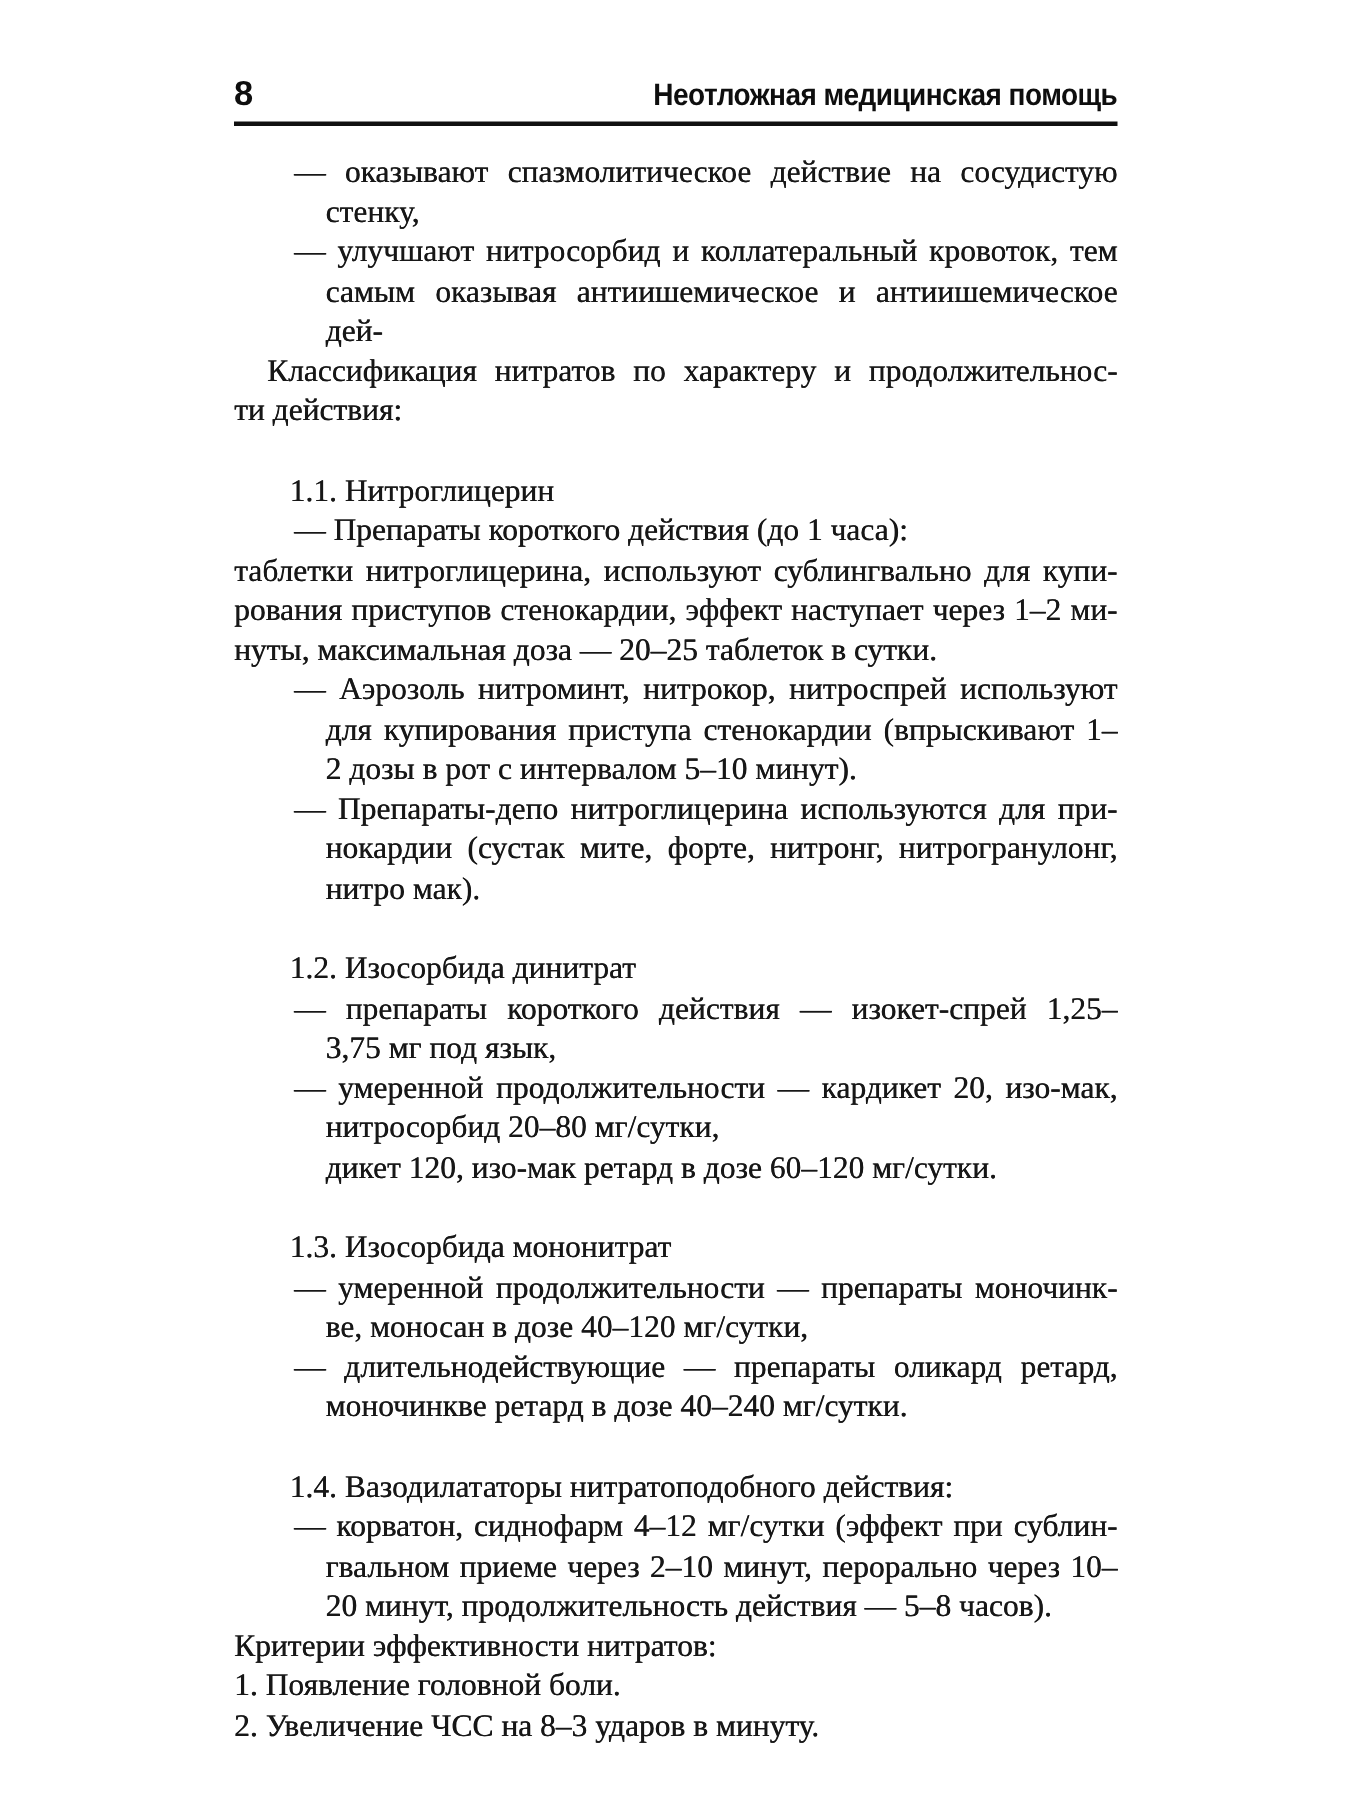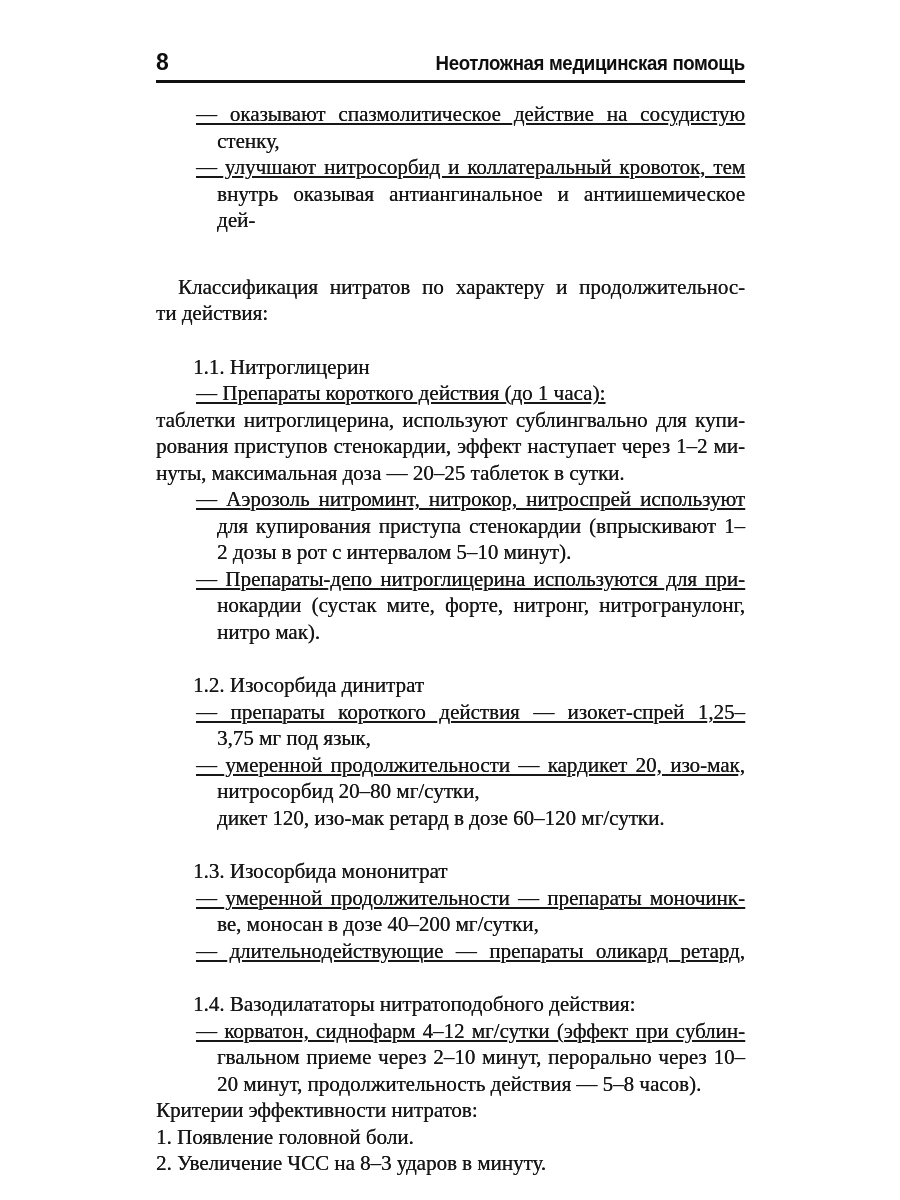"— оказывают спазмолитическое действие на" .line.b1 { text-decoration: underline -> none }
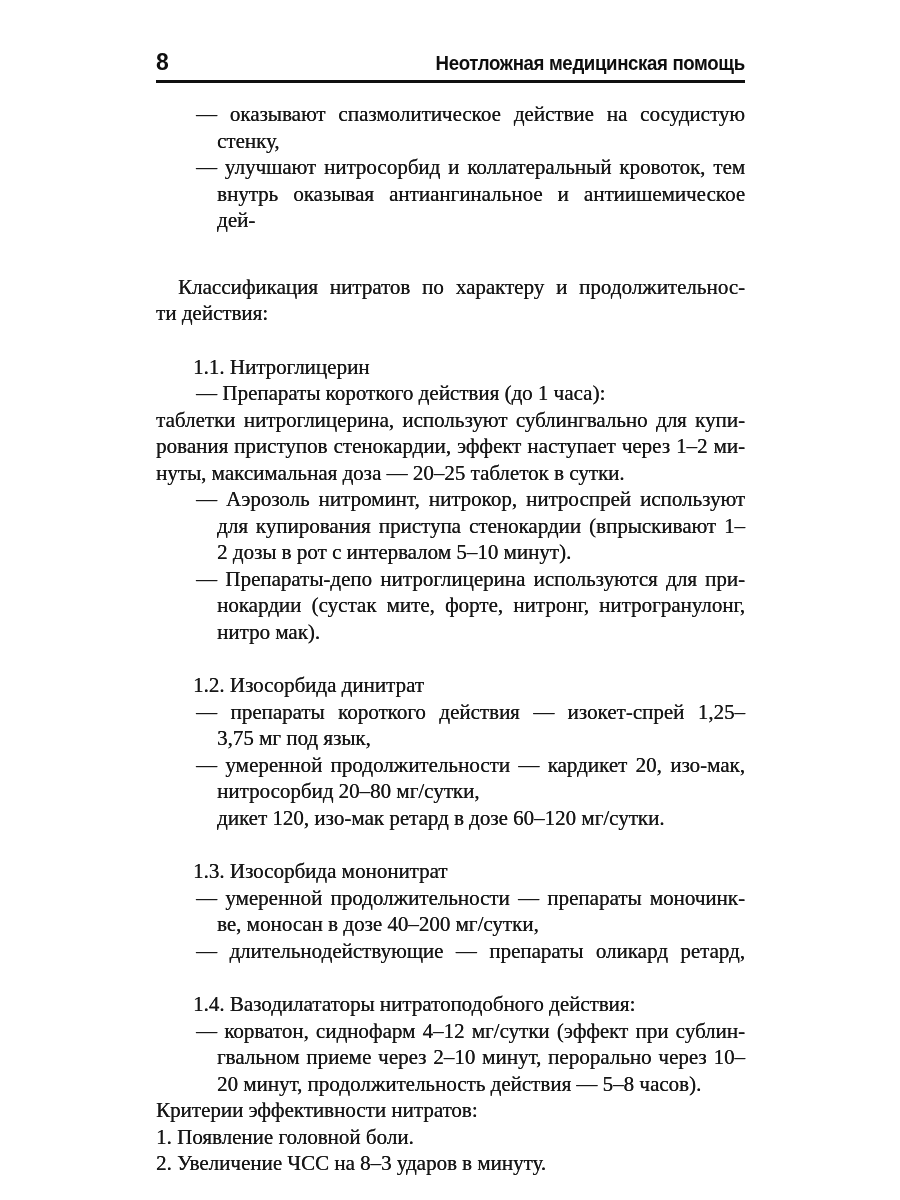"внутрь оказывая антиангинальное и" div.line { text: внутрь оказывая антиангинальное -> самым оказывая антиишемическое }
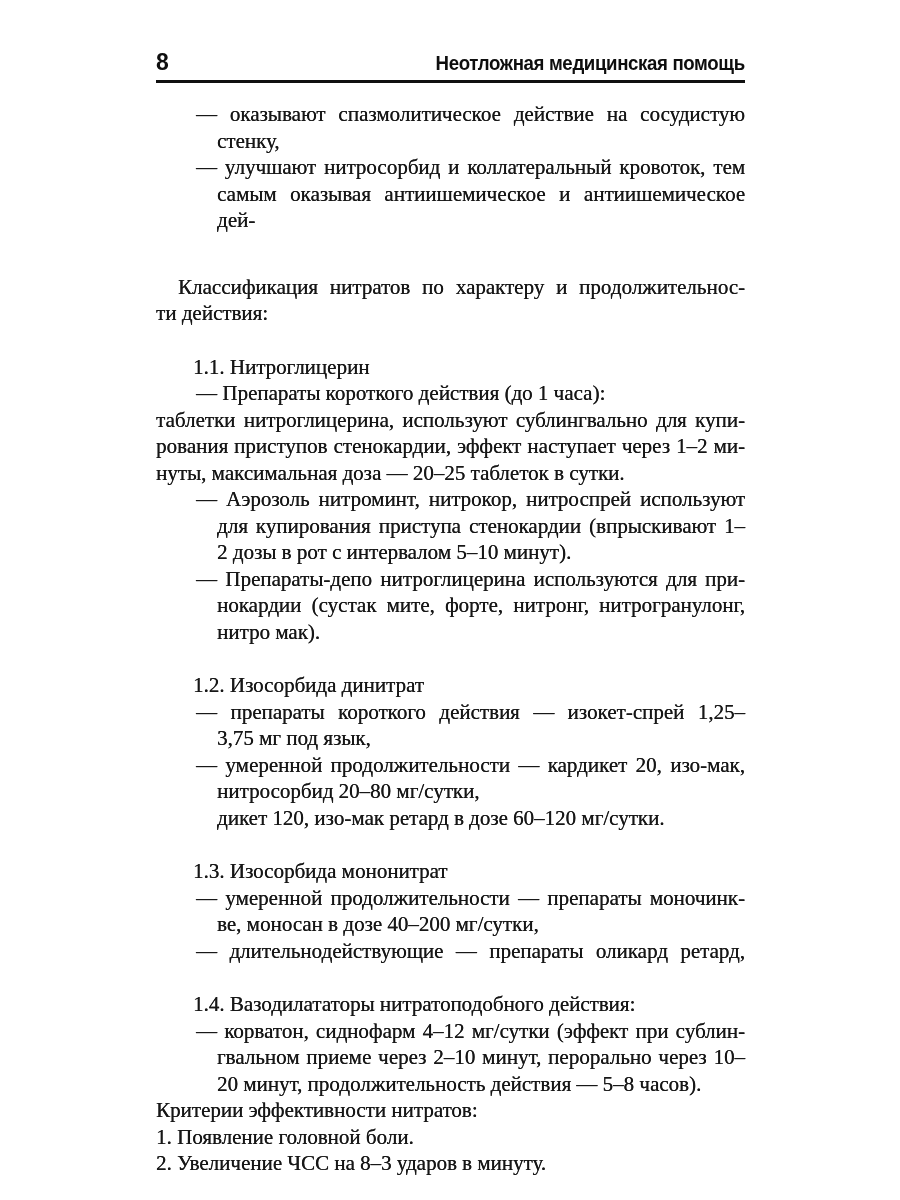"Классификация нитратов по характеру и" .line.in1 { margin-top: 40px -> none }
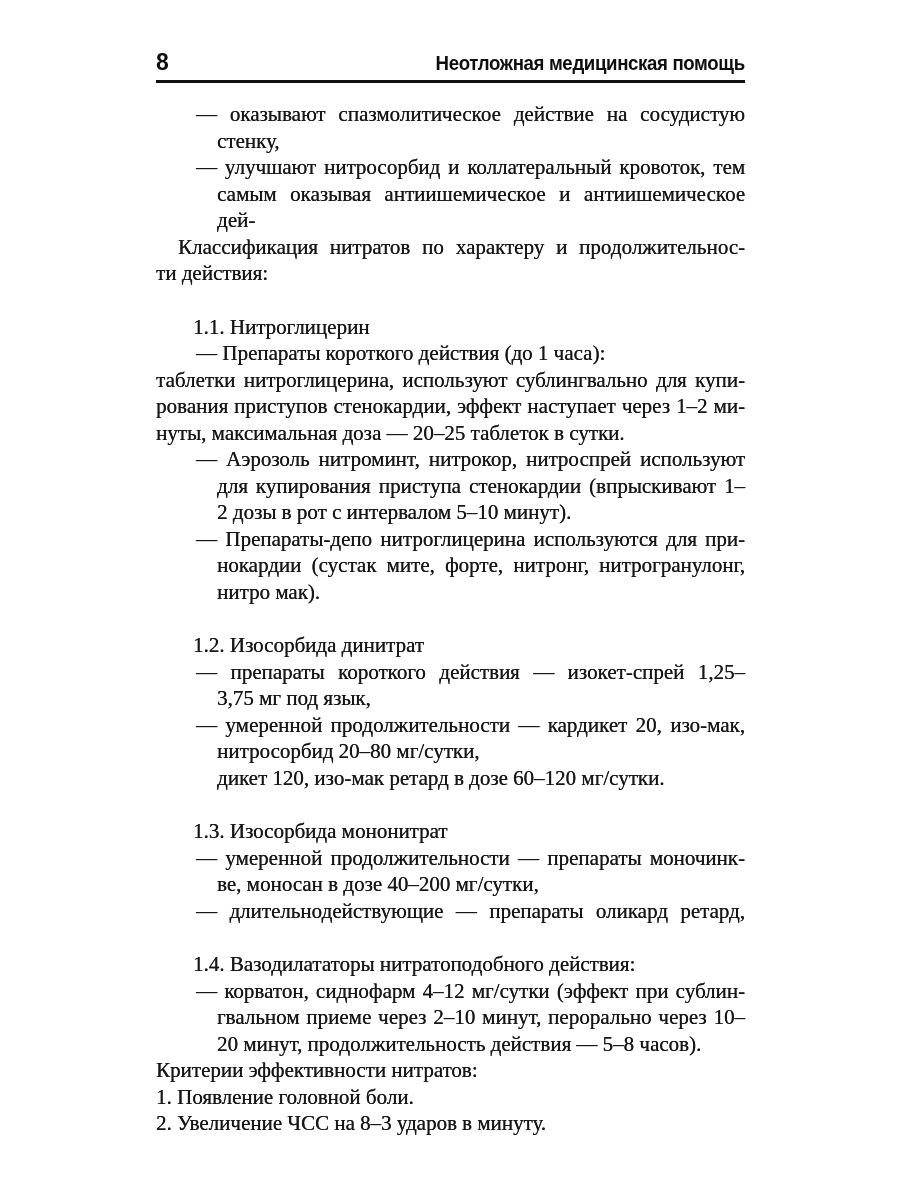"ве, моносан в дозе 40–200" div.line { text: 200 -> 120 }
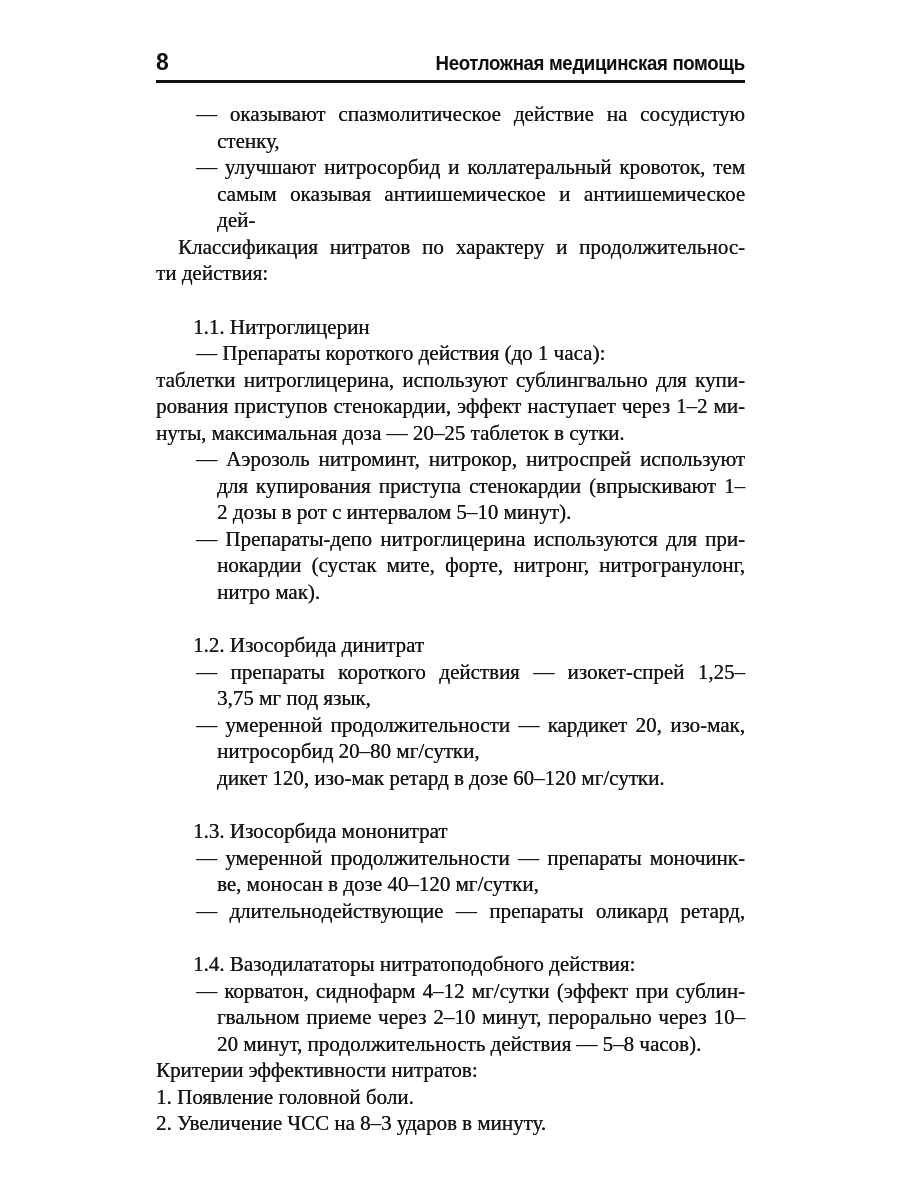"моночинкве ретард в дозе 40–240" div.line { html: none -> <div>моночинкве ретард в дозе 40–240 мг/сутки.</div> }
